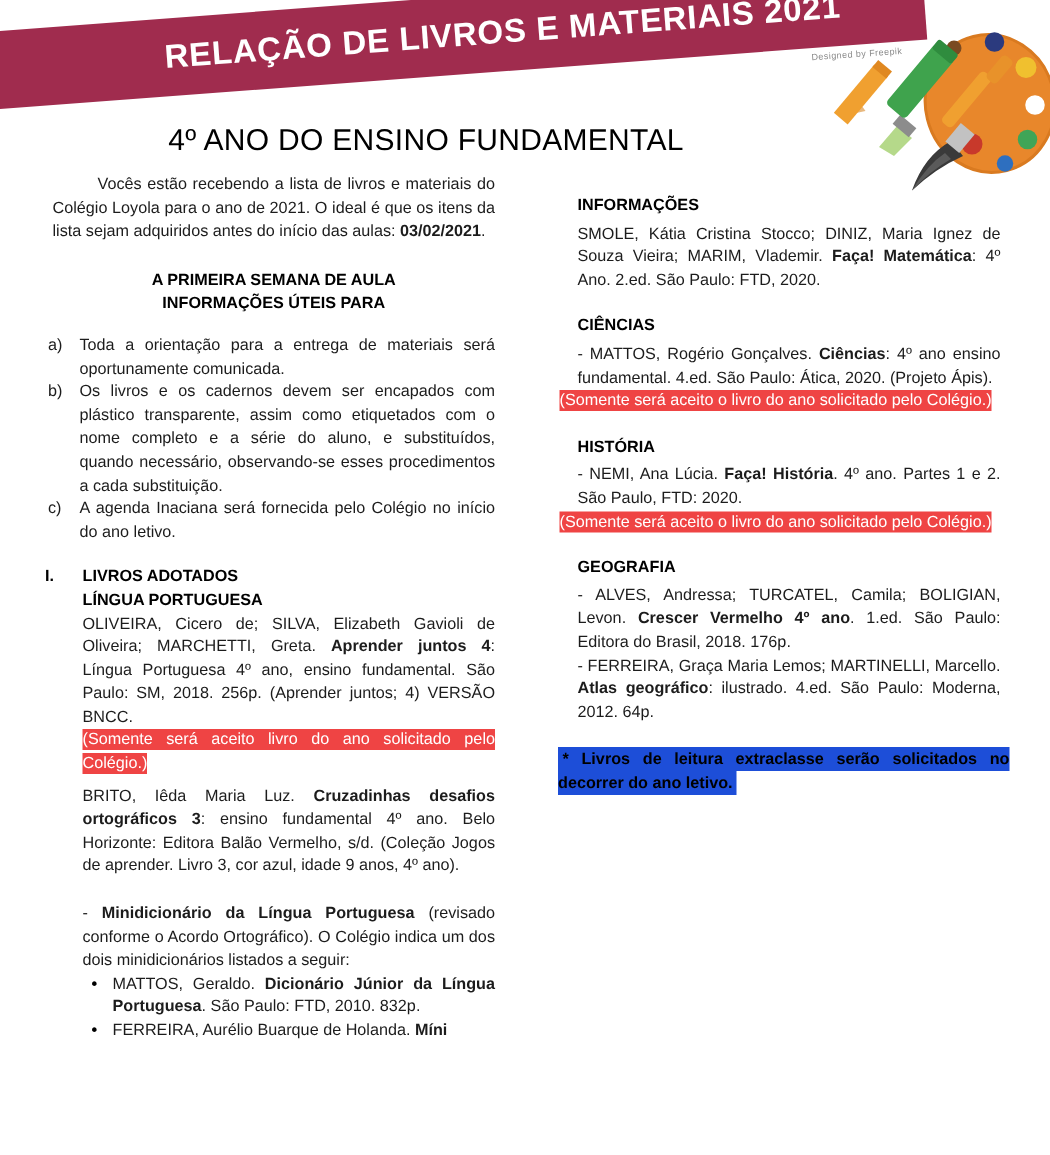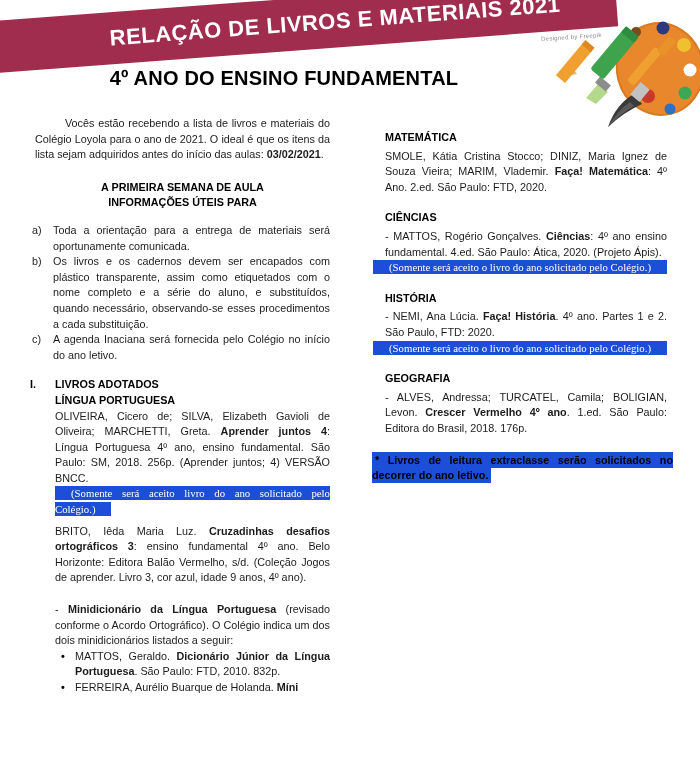"4º ANO DO ENSINO FUNDAMENTAL" .page-title { font-weight: bold -> normal; top: 71px -> 87px }
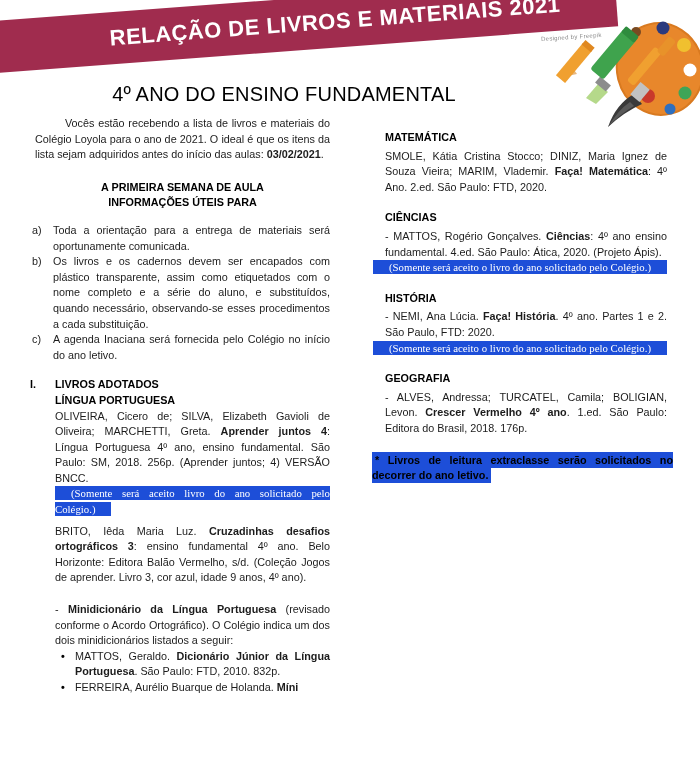"MATEMÁTICA" h4.first { text: MATEMÁTICA -> INFORMAÇÕES }
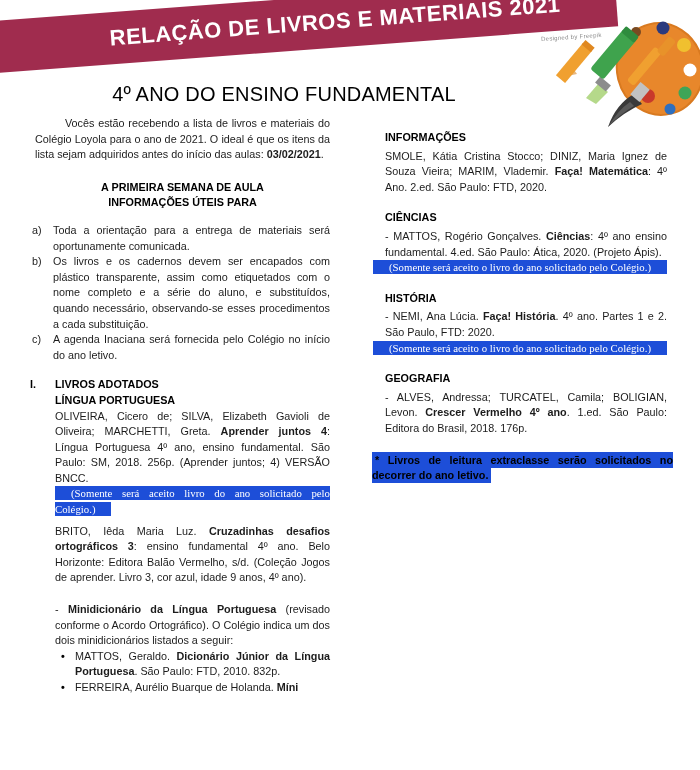"(Somente será aceito o livro" .hl-black { background: #1d4ed8 -> #ef4444; font-family: Liberation Serif, serif -> none; padding: 1px 16px -> 1px 0 }
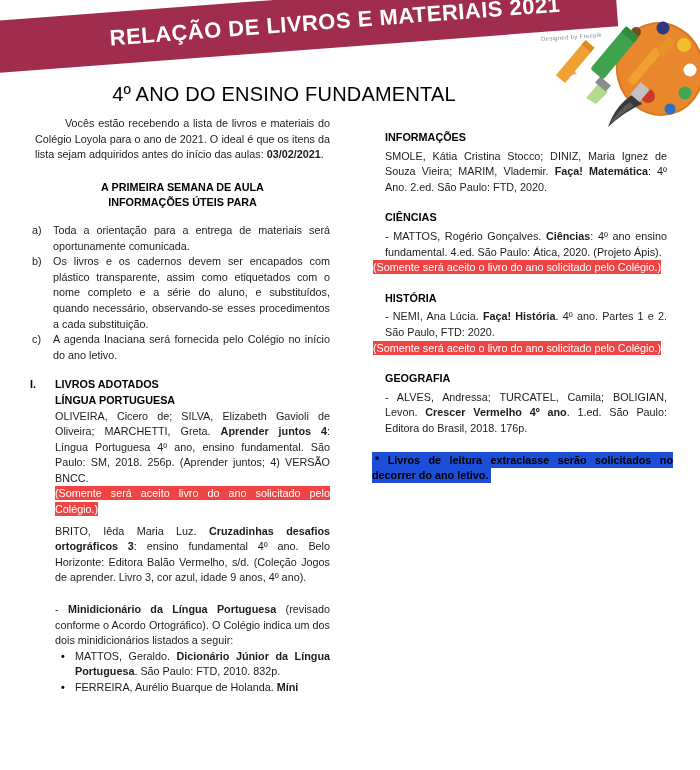"- FERREIRA, Graça Maria Lemos;" p { html: none -> <p><span>- FERREIRA, Graça Maria Lemos; MARTINELLI, Marcello. </span><b>Atlas geográfico</b><span>: ilustrado. 4.ed. São Paulo: Moderna, 2012. 64p.</span></p> }
